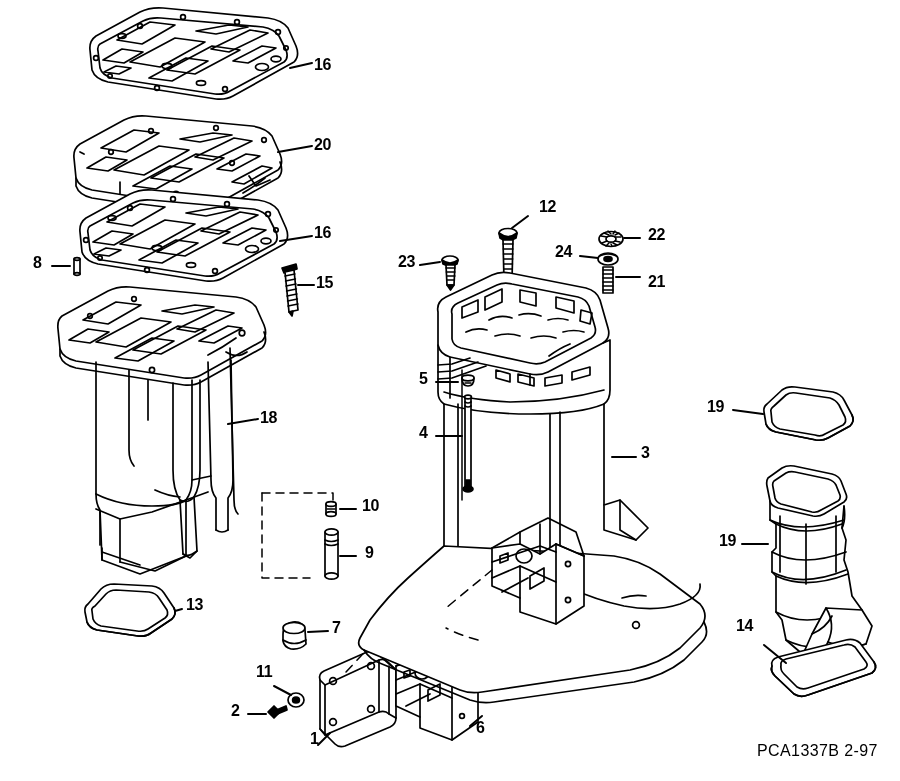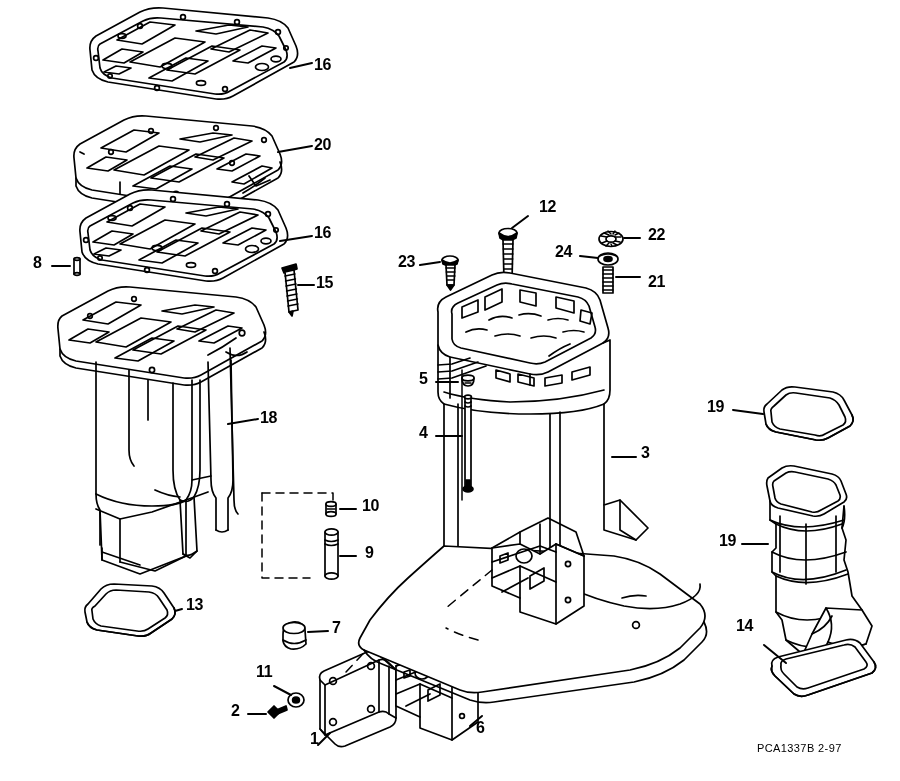"PCA1337B 2-97" .footer { font-size: 11px -> 16px }
